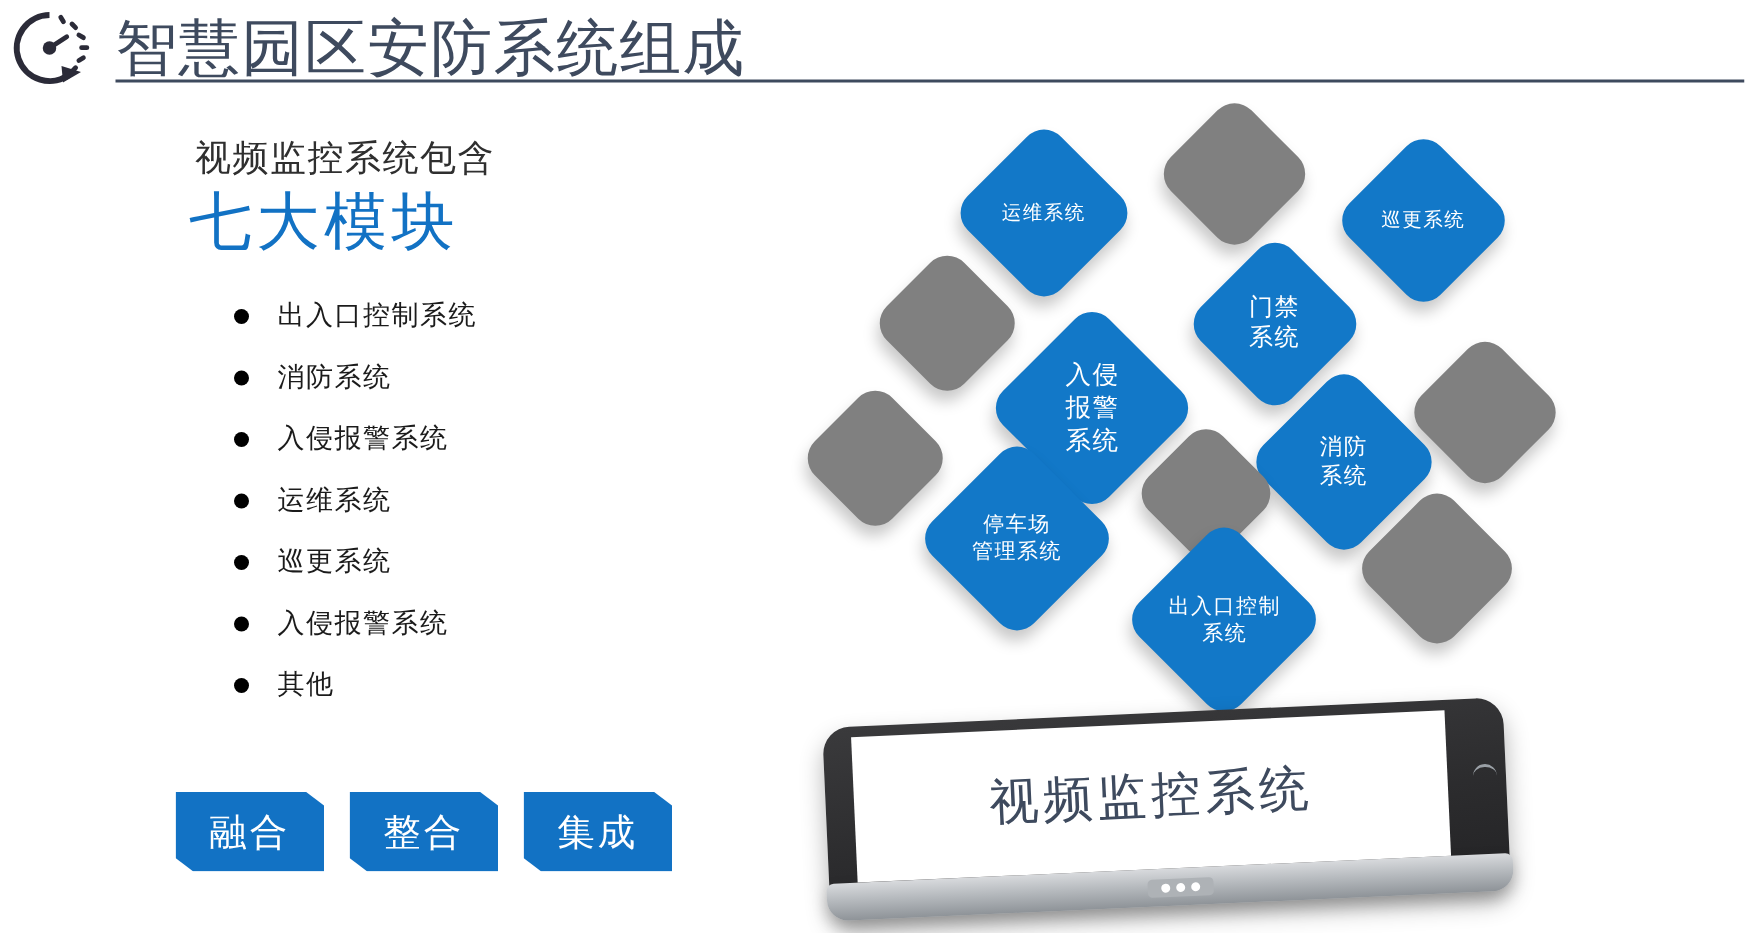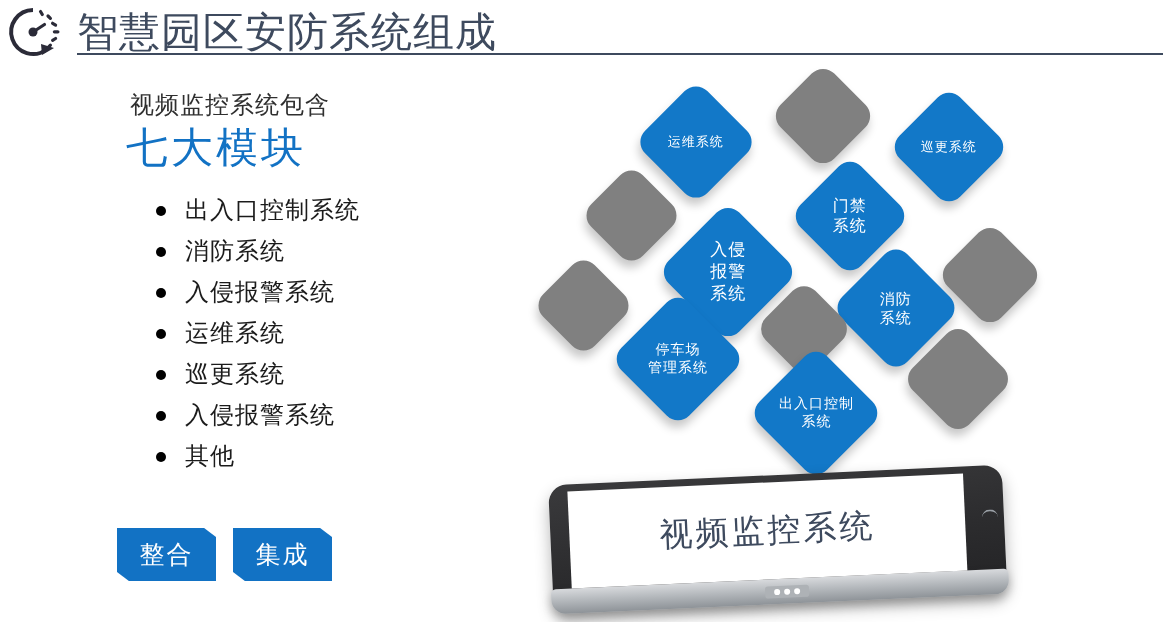"出入口控制系统" #module-list li { font-size: 24px -> 18px }
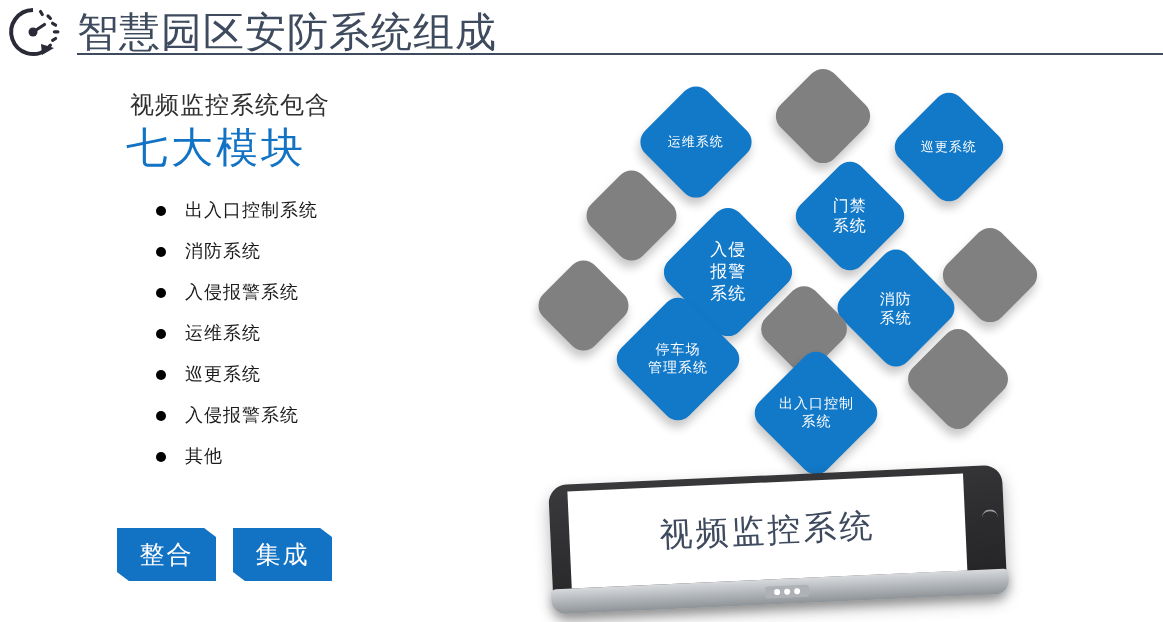"融合" div.tag-btn { html: none -> <div>融合</div> }
